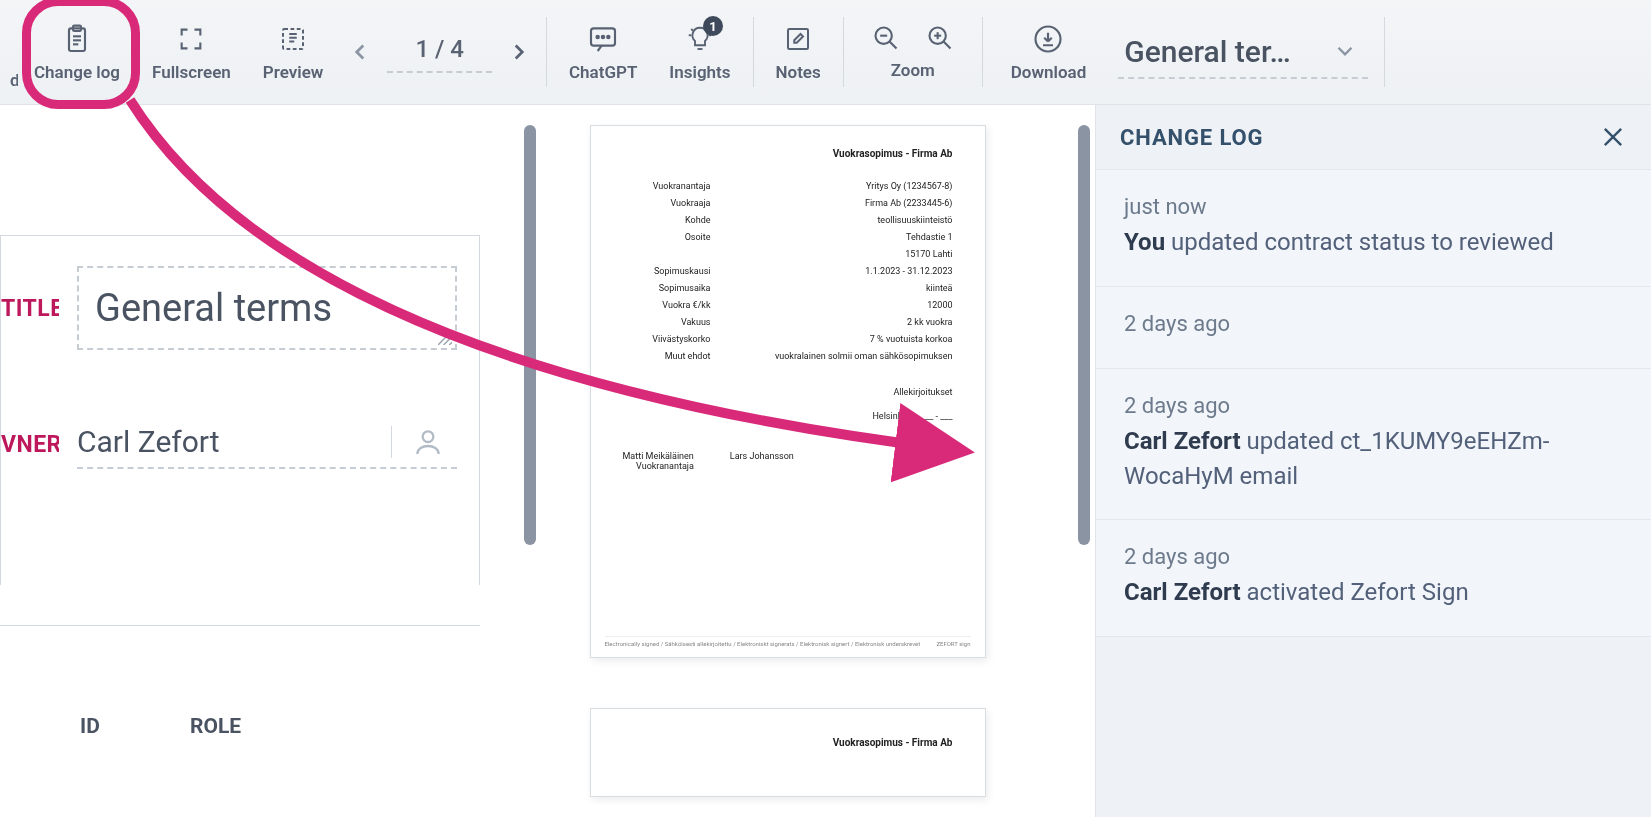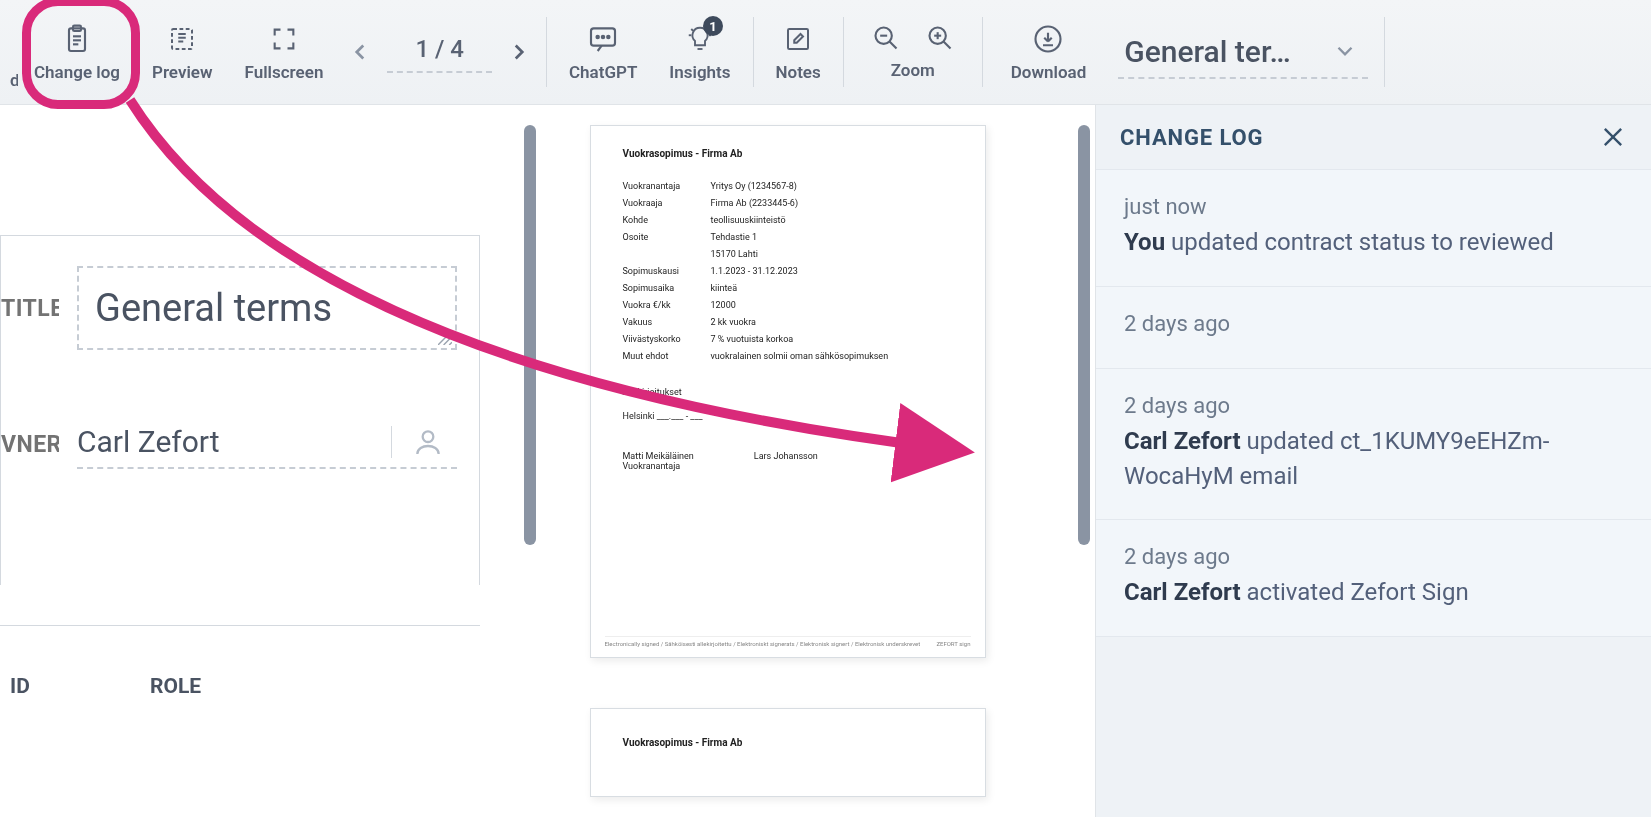"Preview" div.toolbar-item { order: before "Fullscreen" -> after "Fullscreen" }
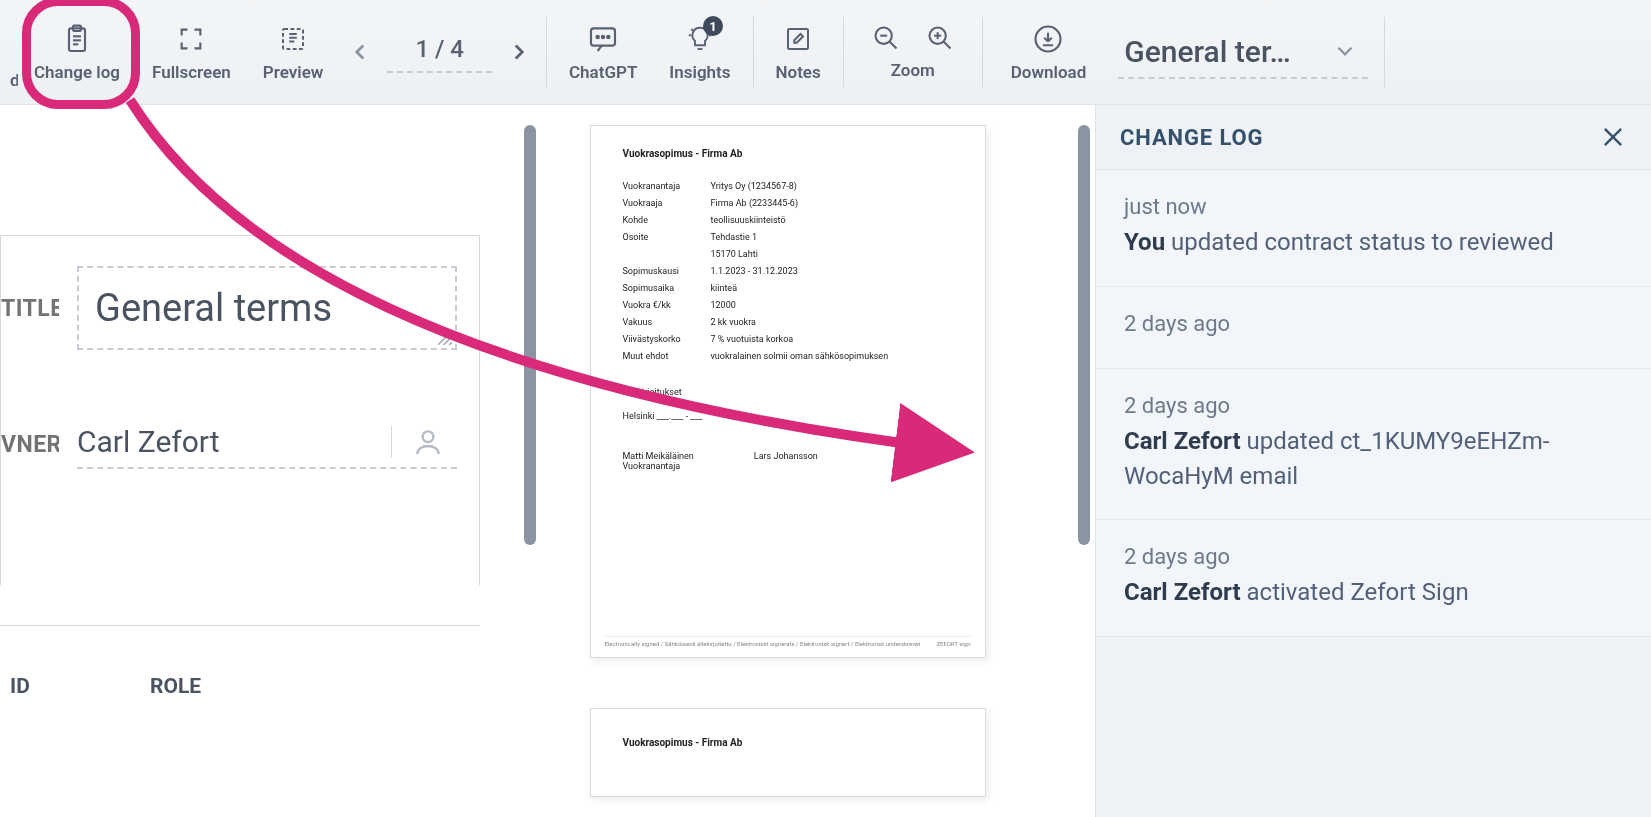"Vuokrasopimus - Firma Ab" .center-col { text-align: none -> right }
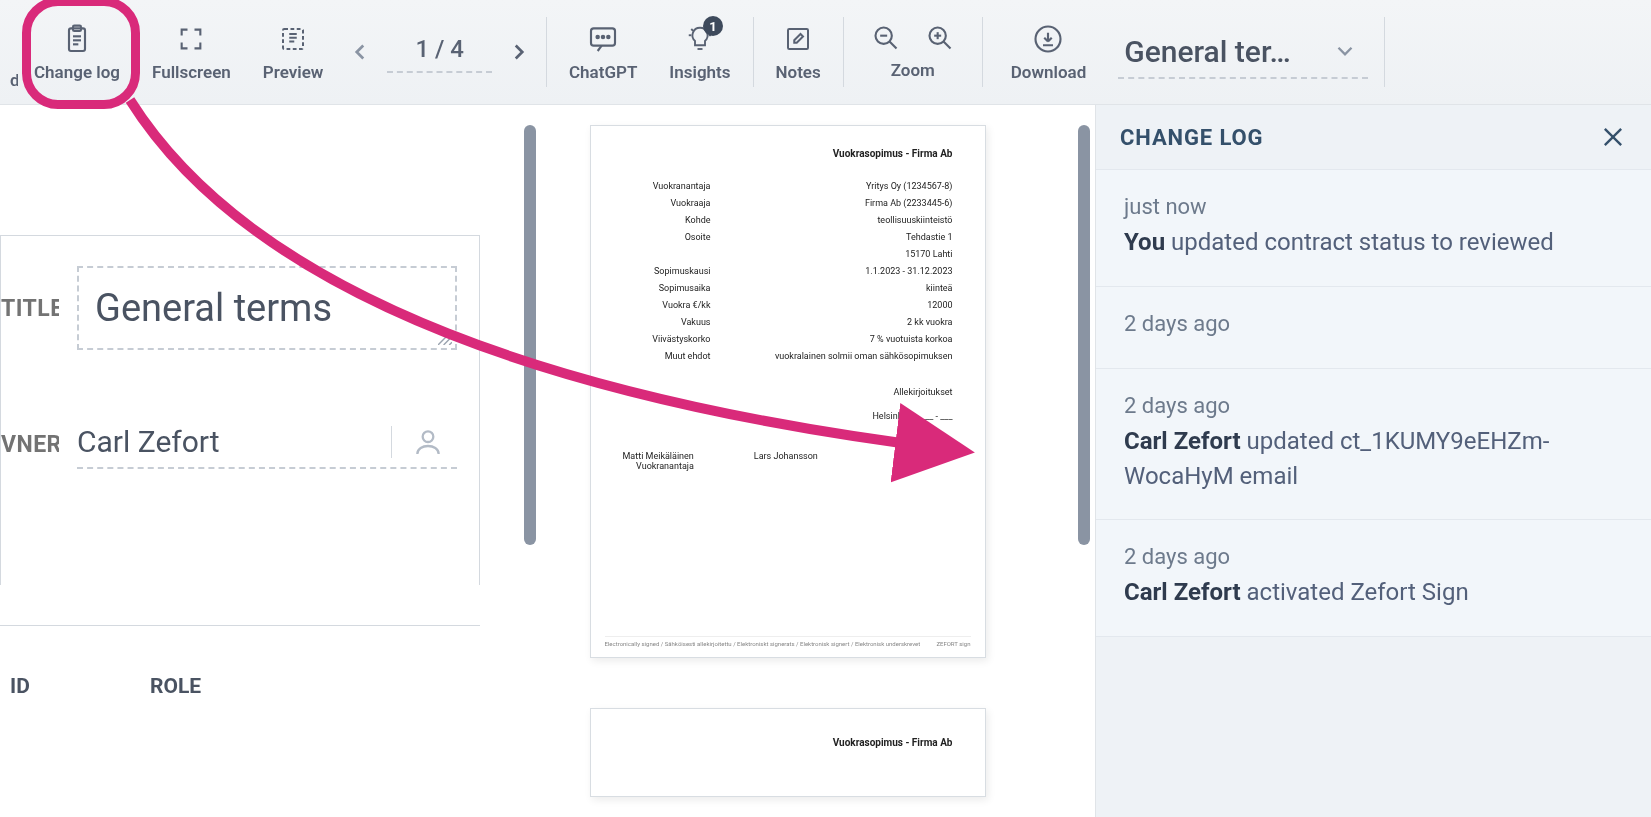"TITLE" .form-label { color: #737373 -> #be185d }
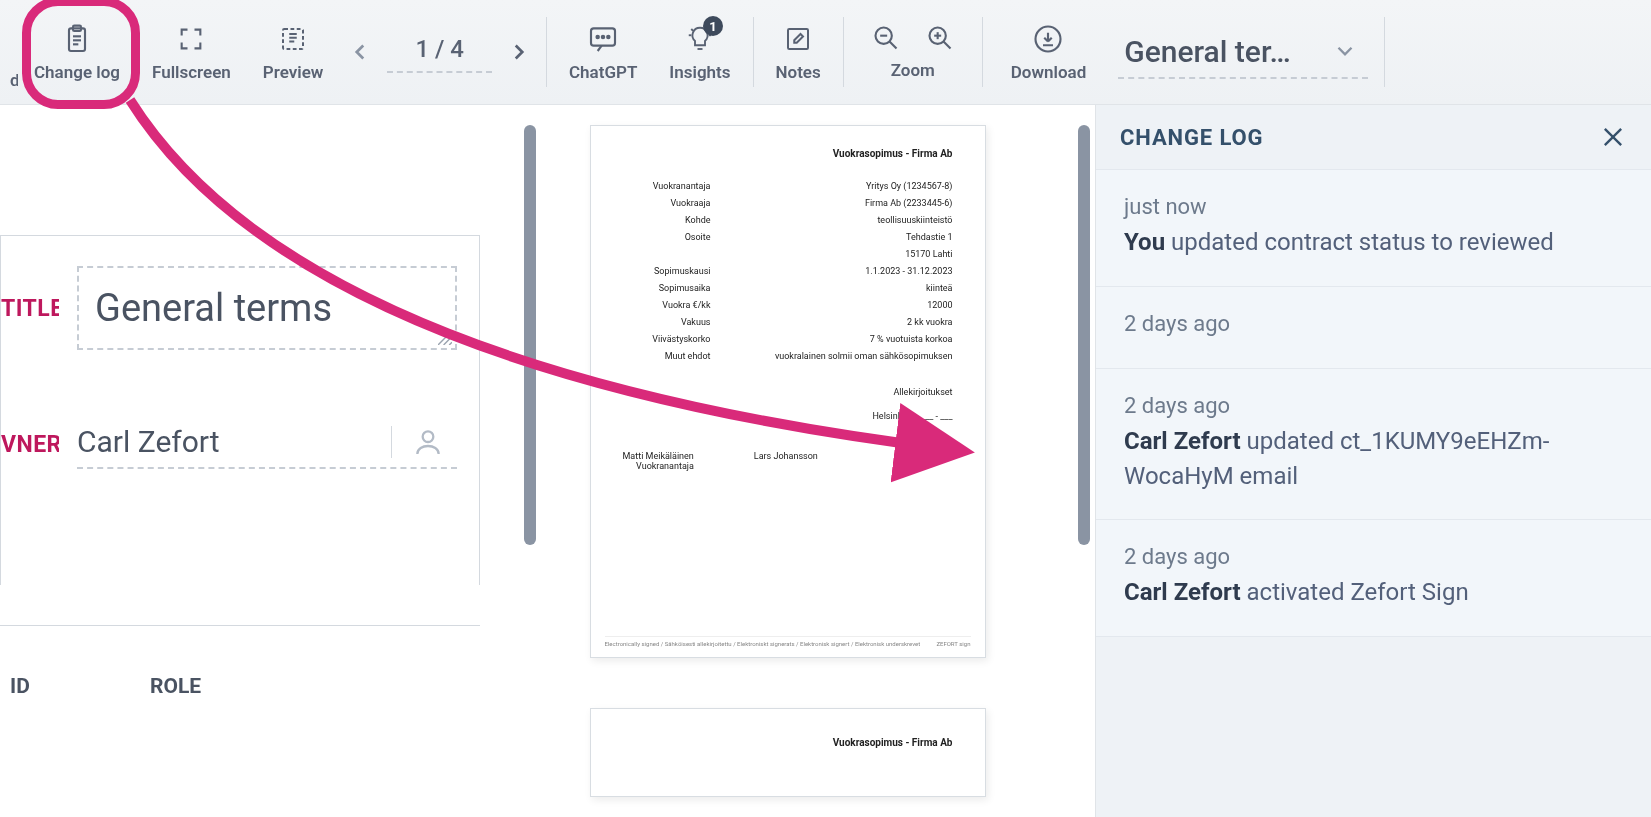"Matti Meikäläinen" .doc-sign { gap: 60px -> 36px }
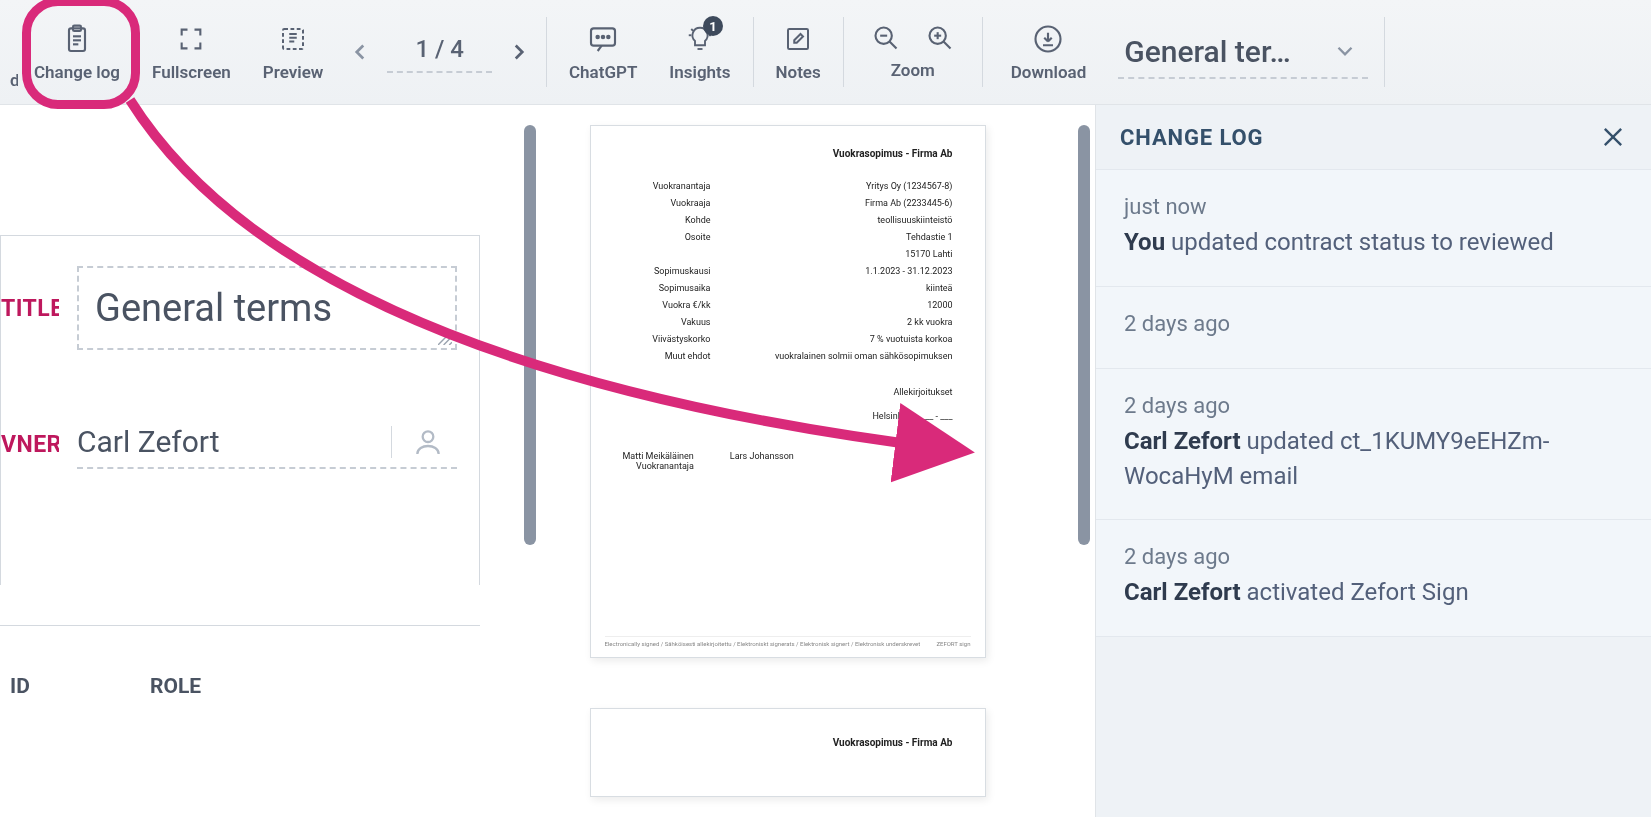"ID" .table-stub-row { gap: 30px -> none; margin-top: none -> 40px; padding-left: none -> 70px }
